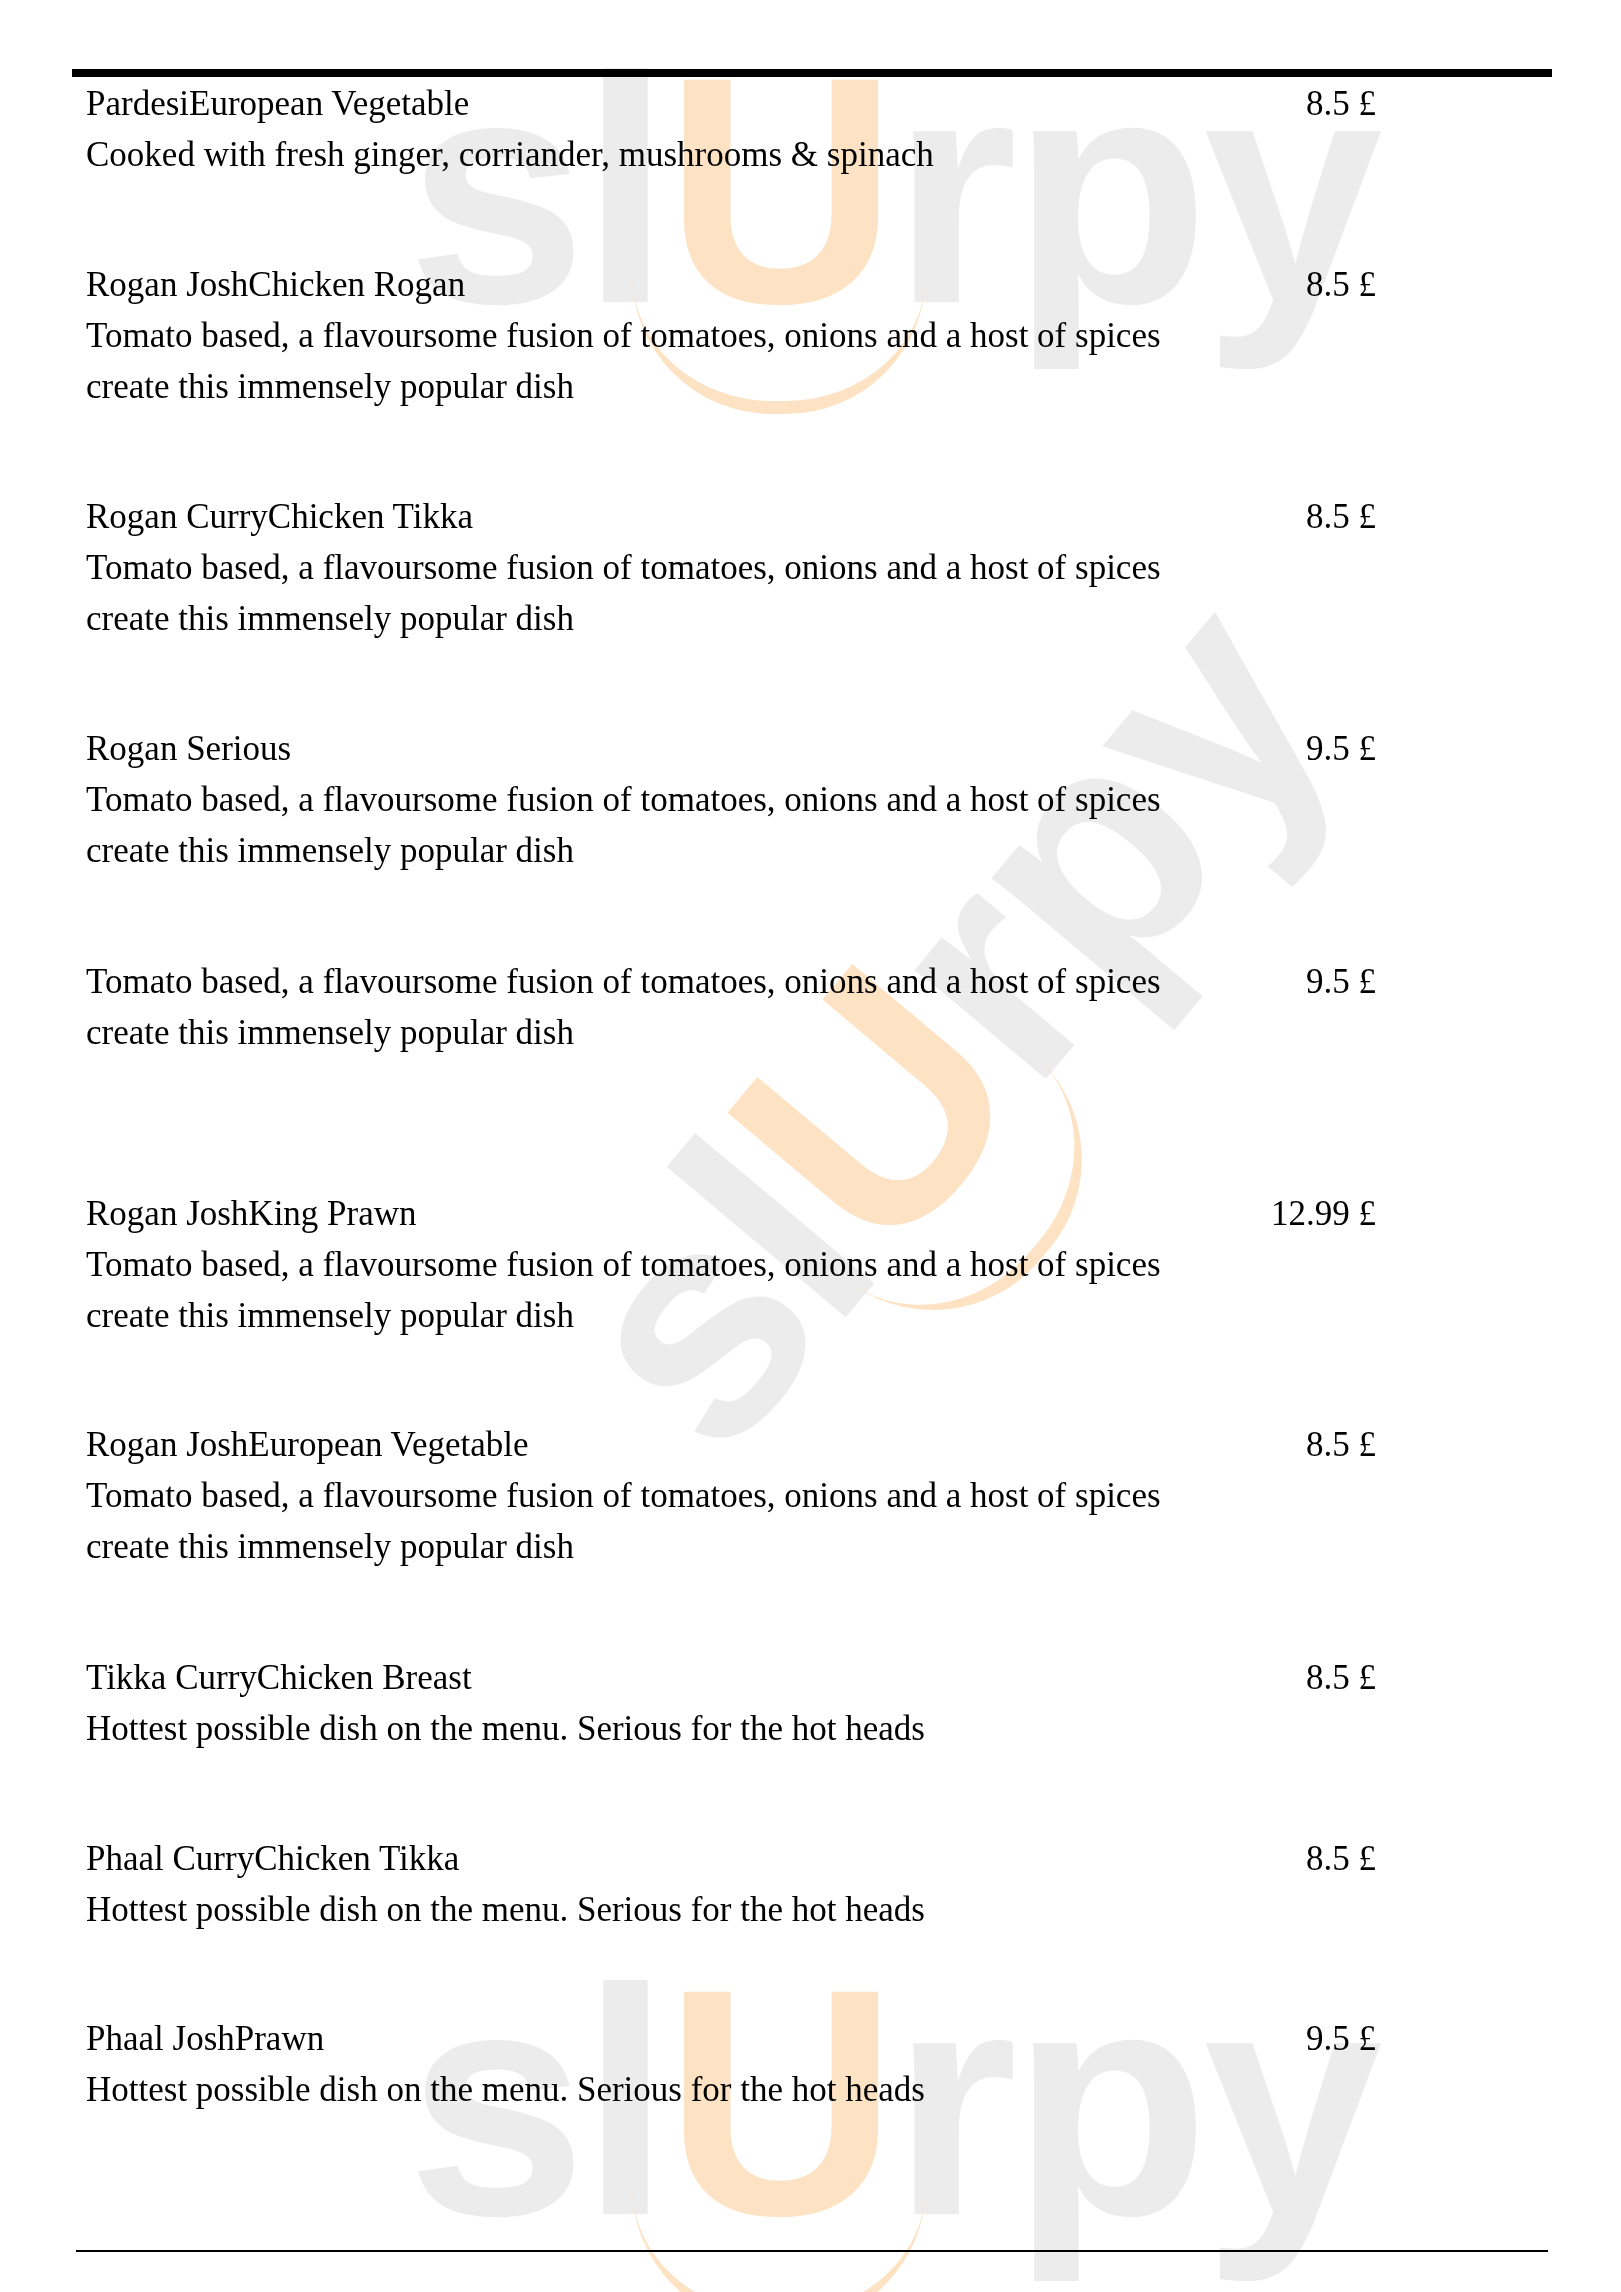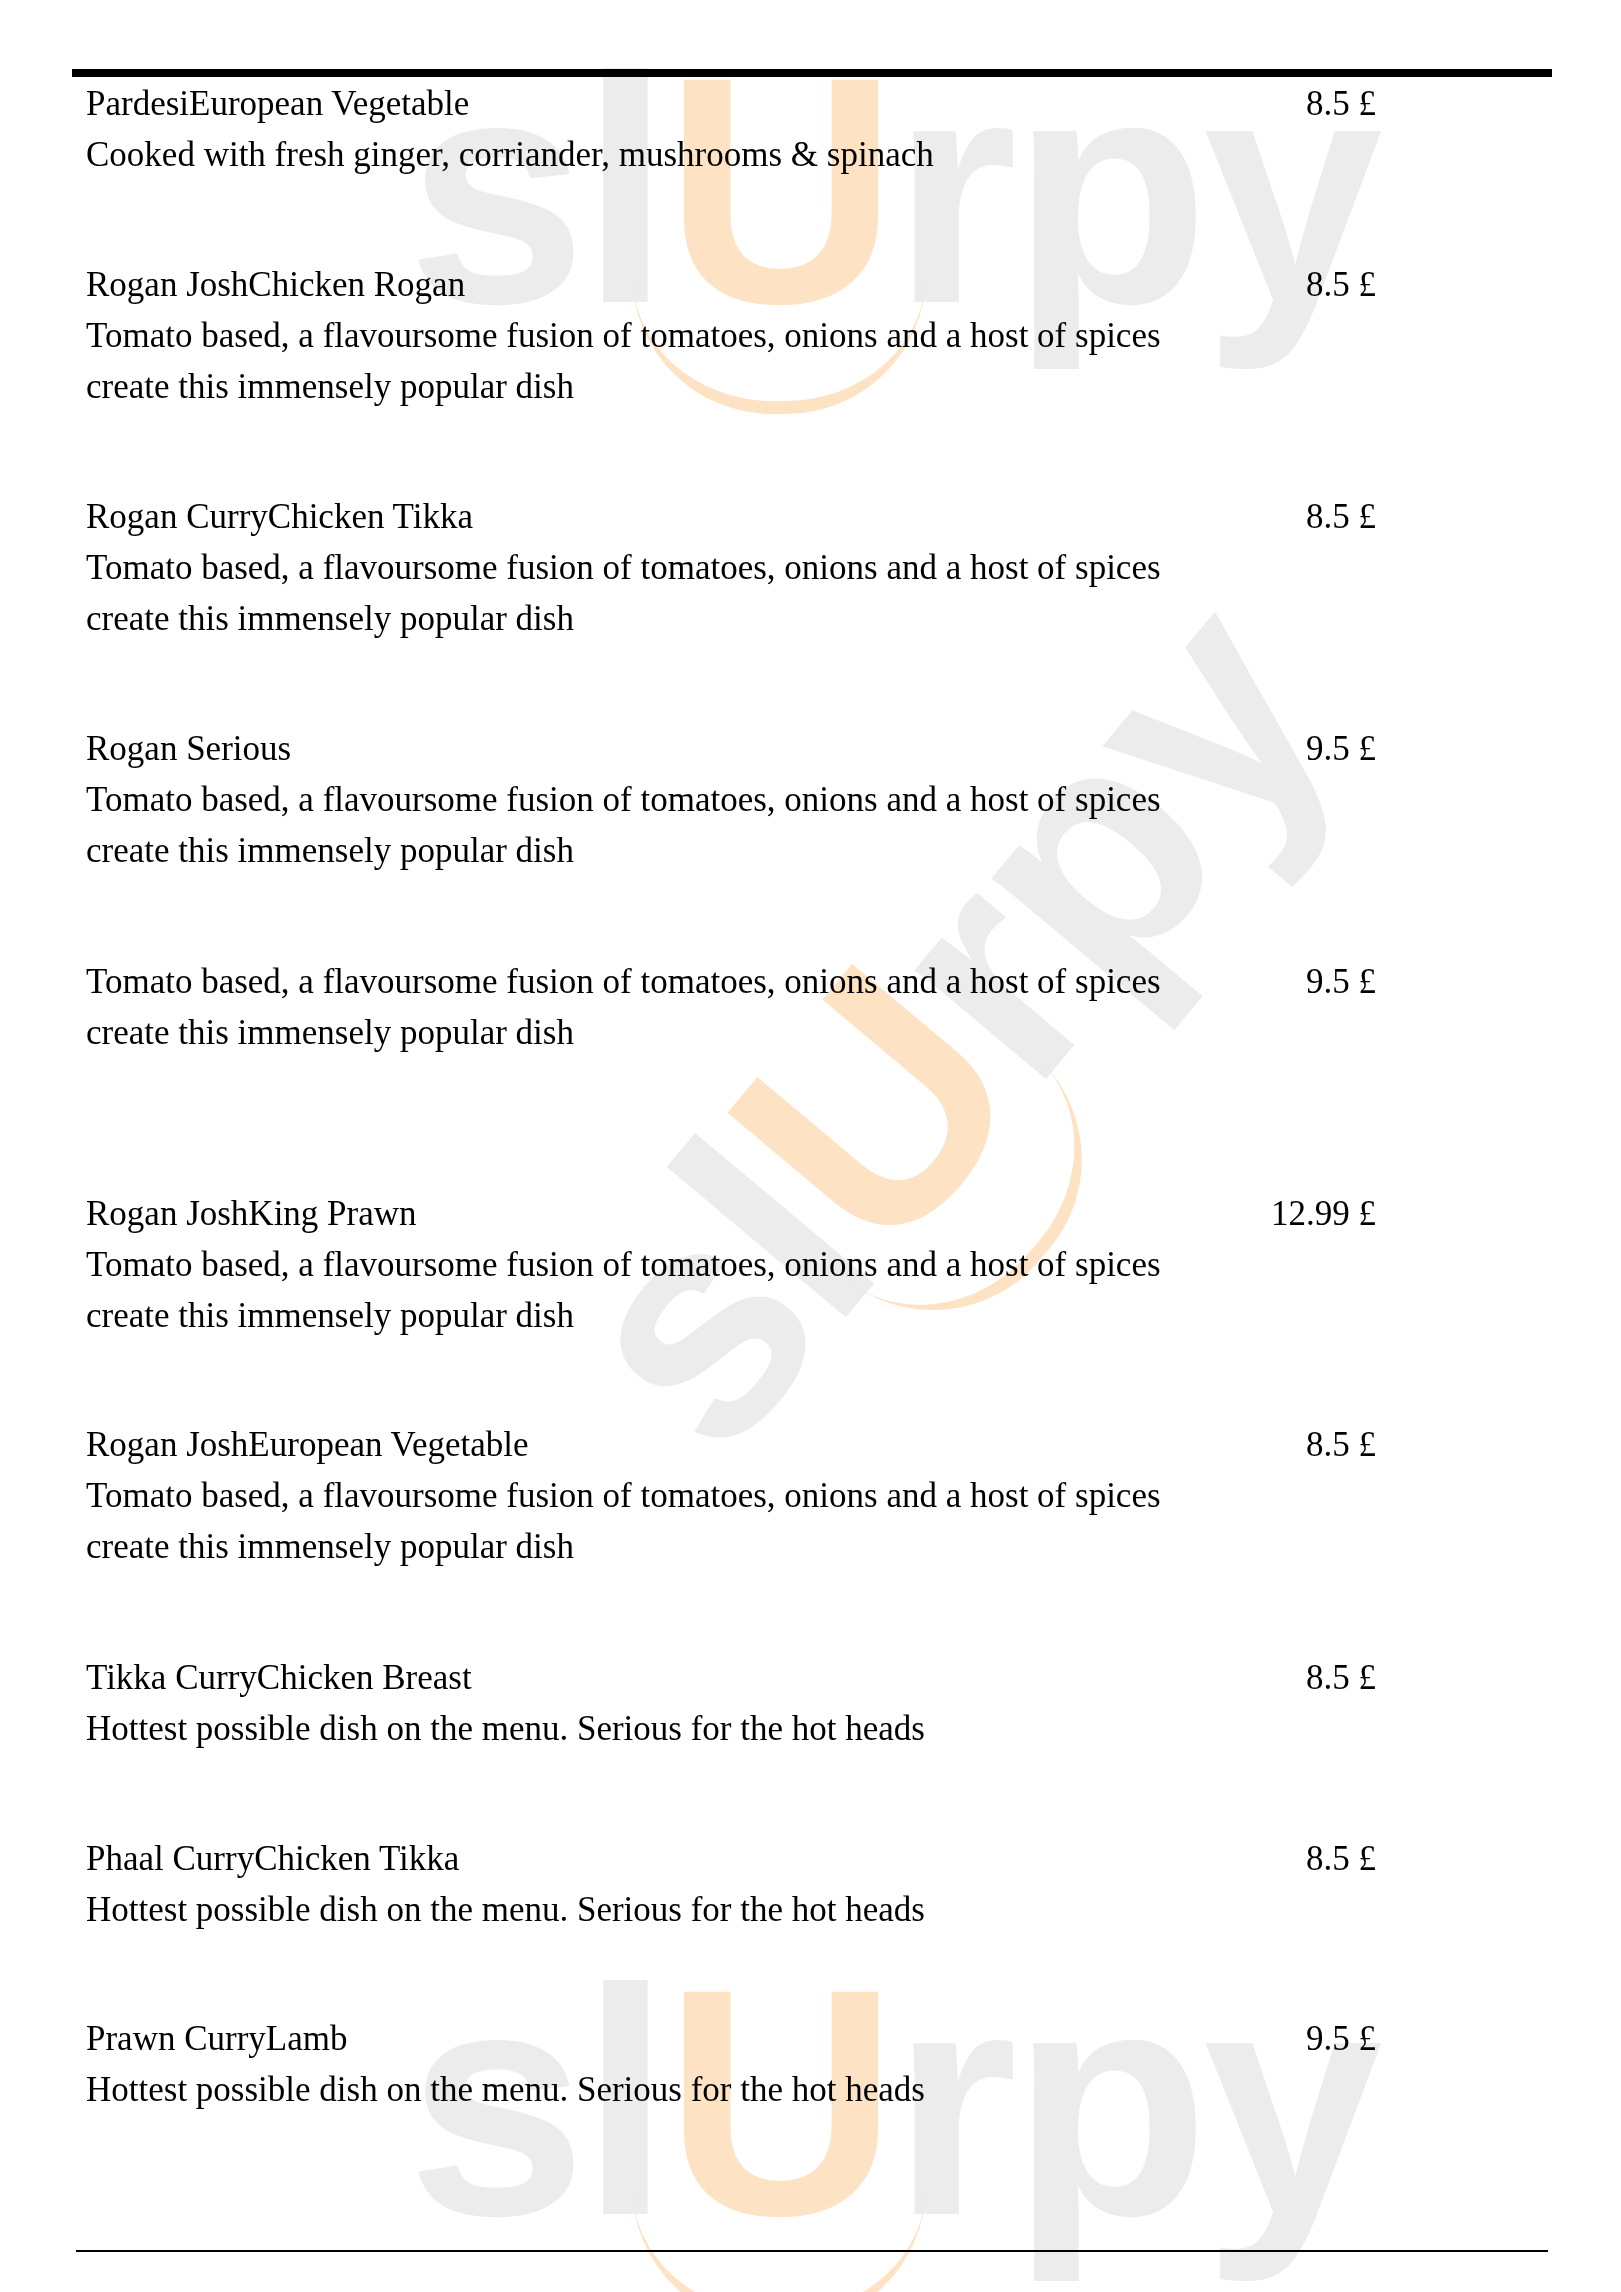"Prawn CurryLamb" div.title { text: Prawn CurryLamb -> Phaal JoshPrawn }
